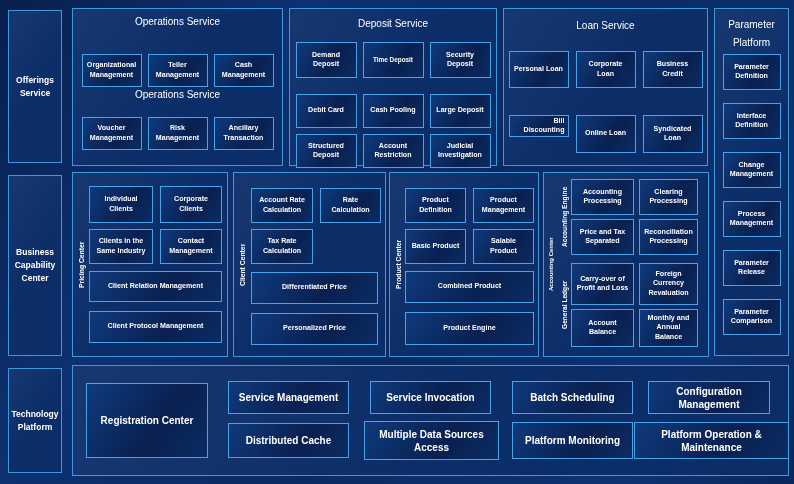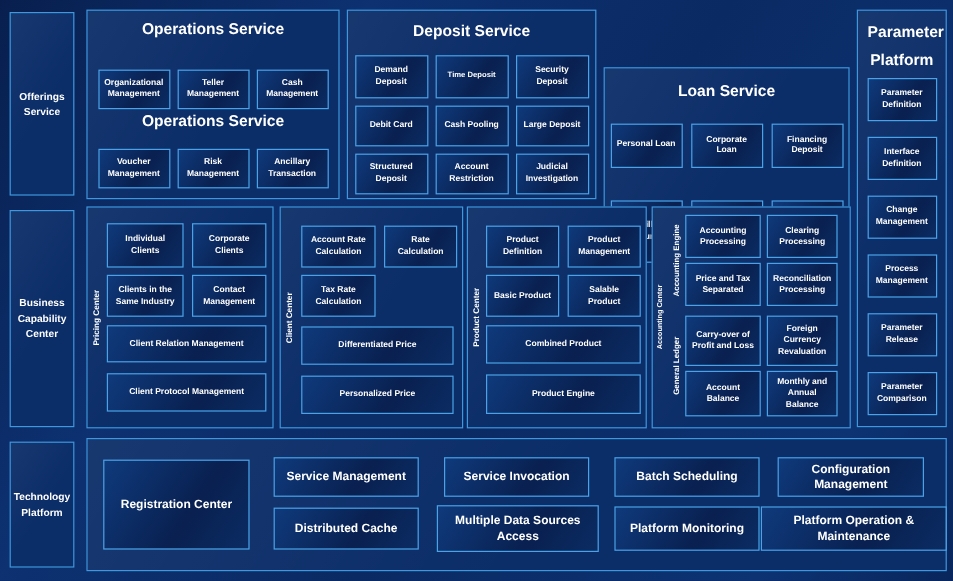"Operations Service" .ttl { font-size: 13px -> 10px; font-weight: bold -> normal }
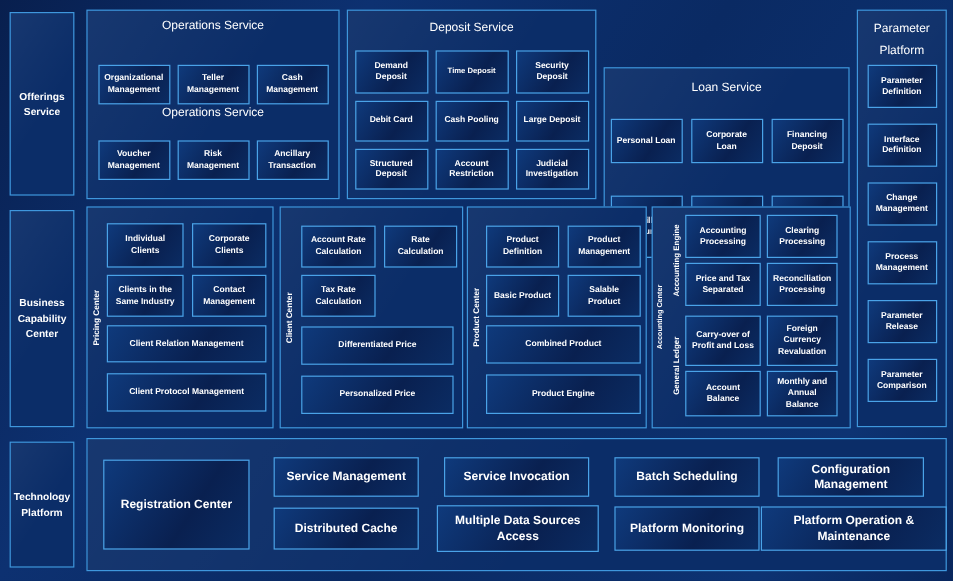"Loan Service" div.sec { margin-top: 48px -> none }
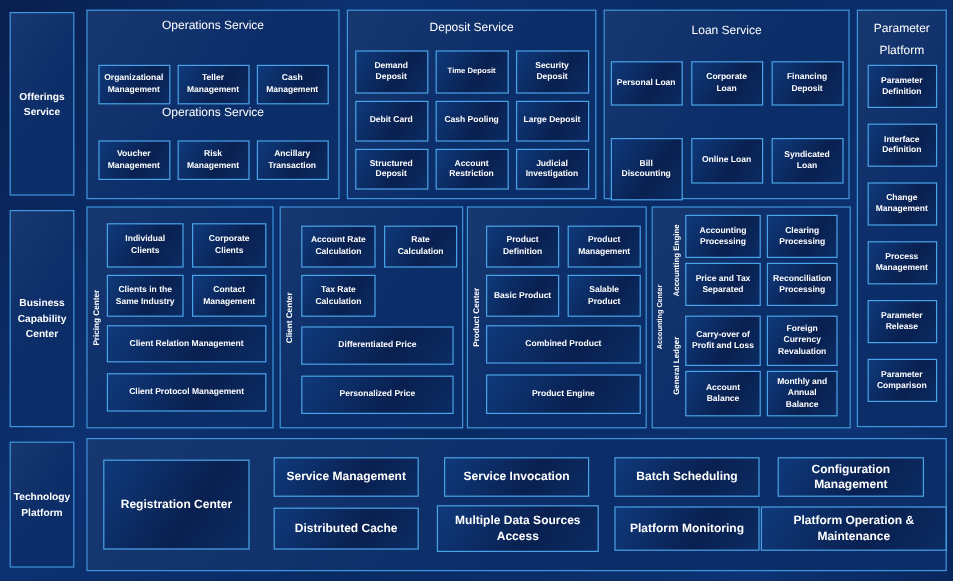"Financing Deposit" div.bx { text: Financing Deposit -> Business Credit }
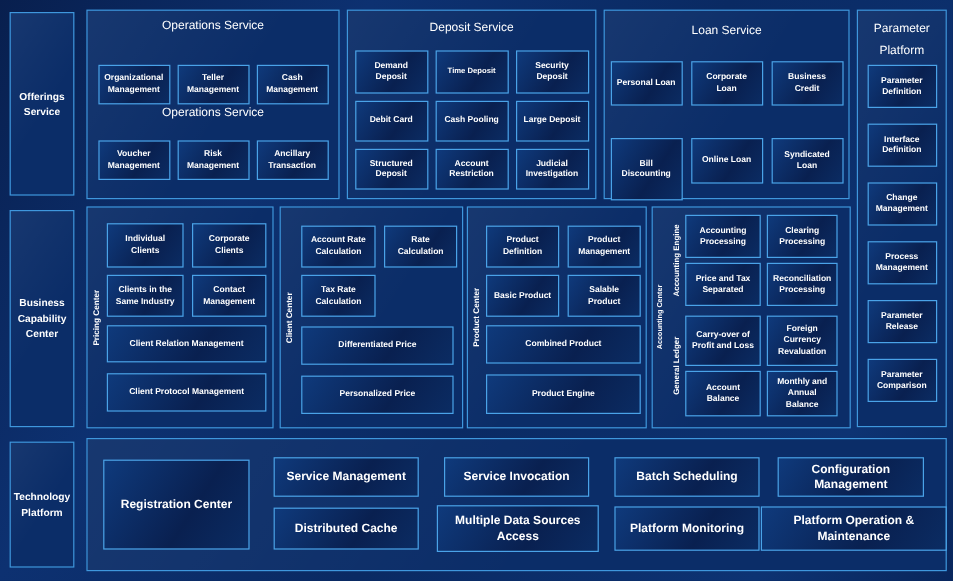"Debit Card" div.row { margin-top: 6px -> 16px }
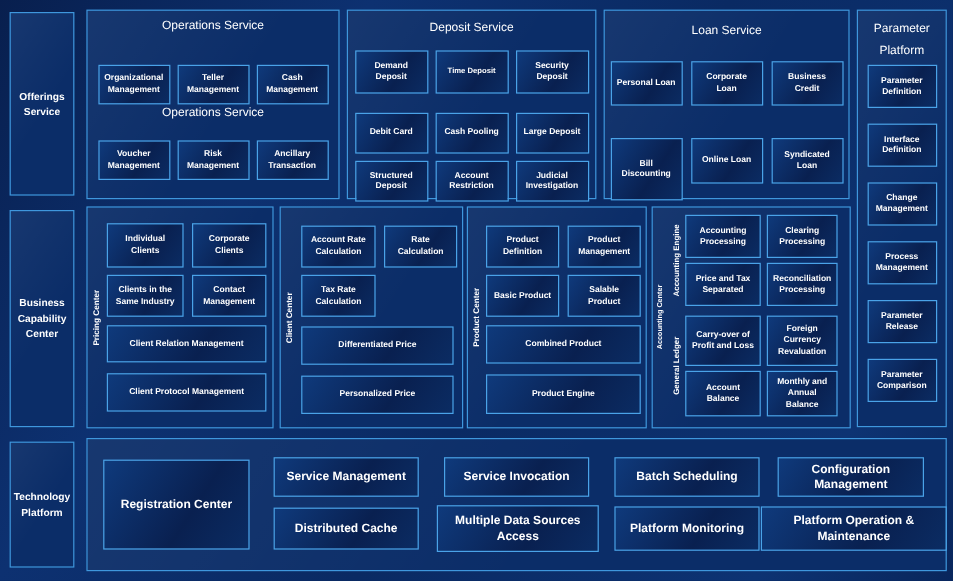"Bill Discounting" div.bx { height: 52px -> 22px; text-align: none -> right }
